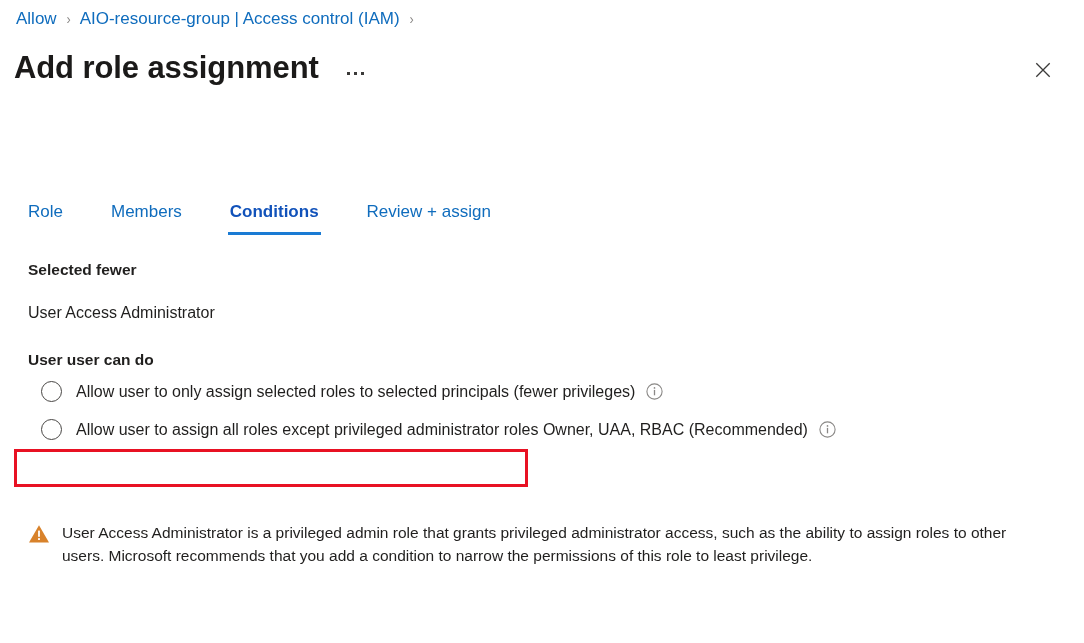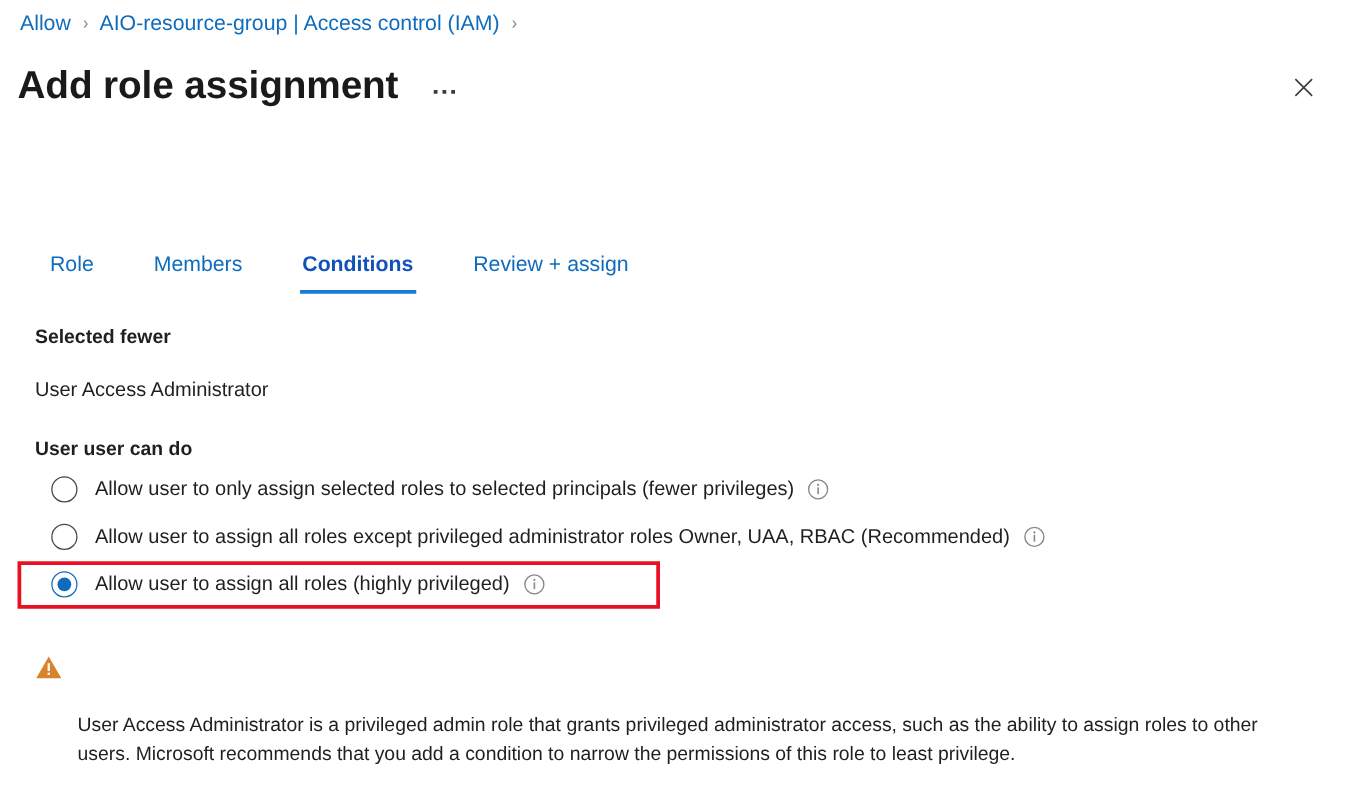"Role" .tabs { left: 38px -> 26px }
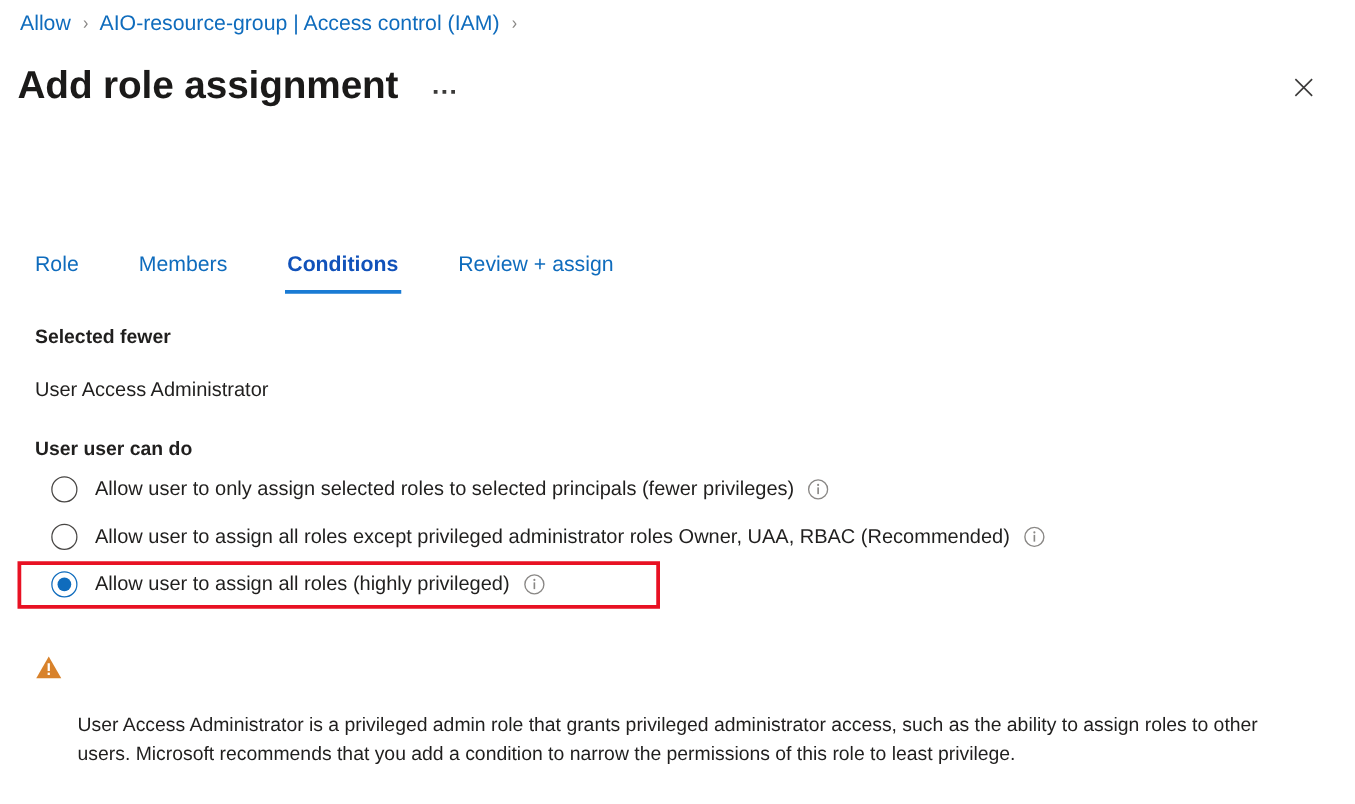"Allow user to assign all roles (highly" div.radio-row { html: <div> <span></span> <span>Allow user to assign all roles (highly privileged)</span> <svg> <circle></circle> <circle></circle> <rect></rect> </svg> </div> -> none }
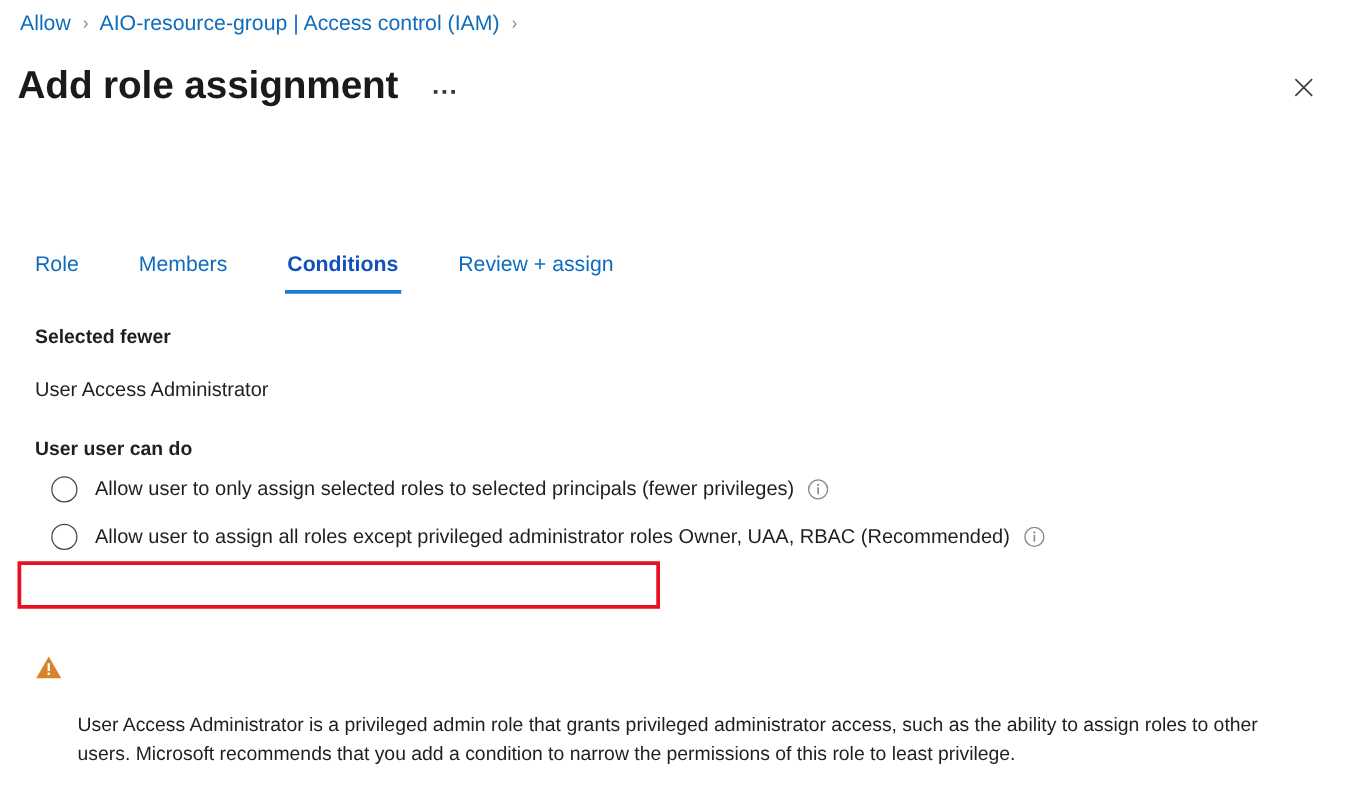"User Access Administrator is a" .warn-text { margin-top: 48px -> none }
